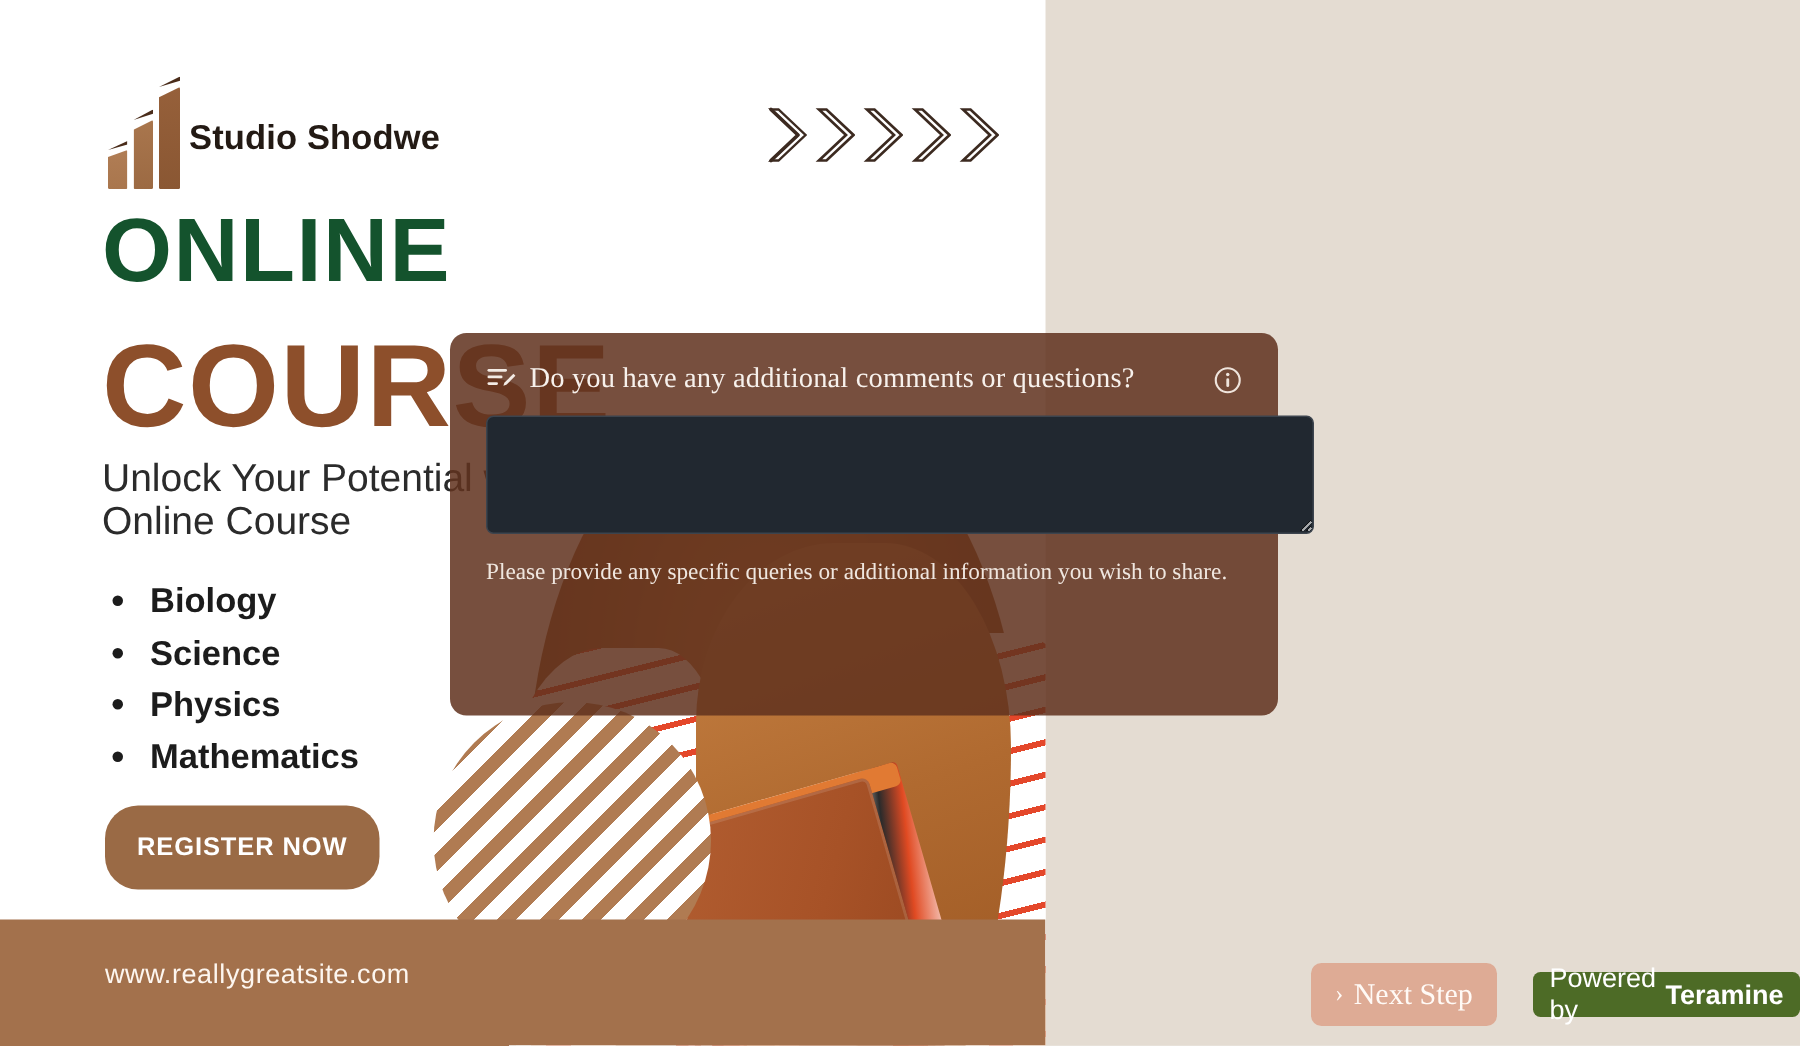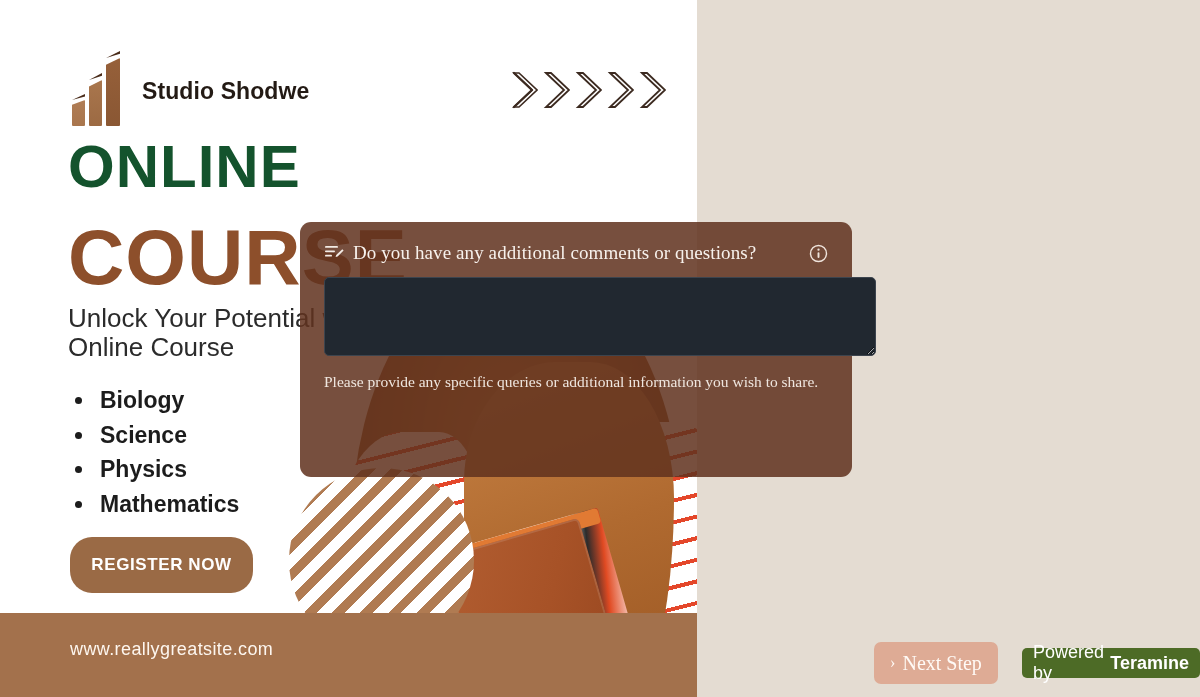"Studio Shodwe" .brand { gap: 16px -> none }
